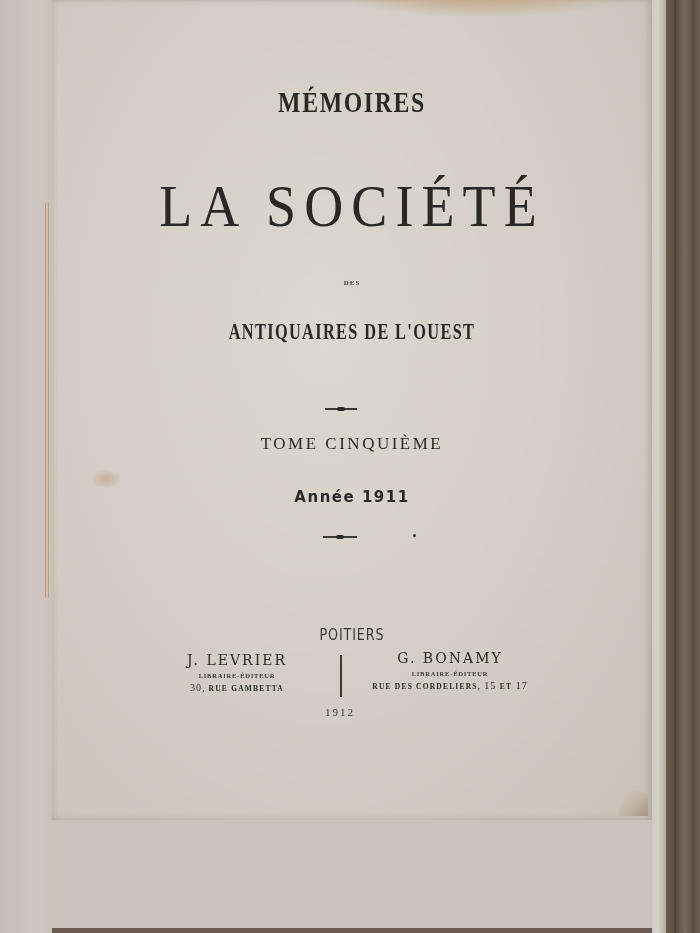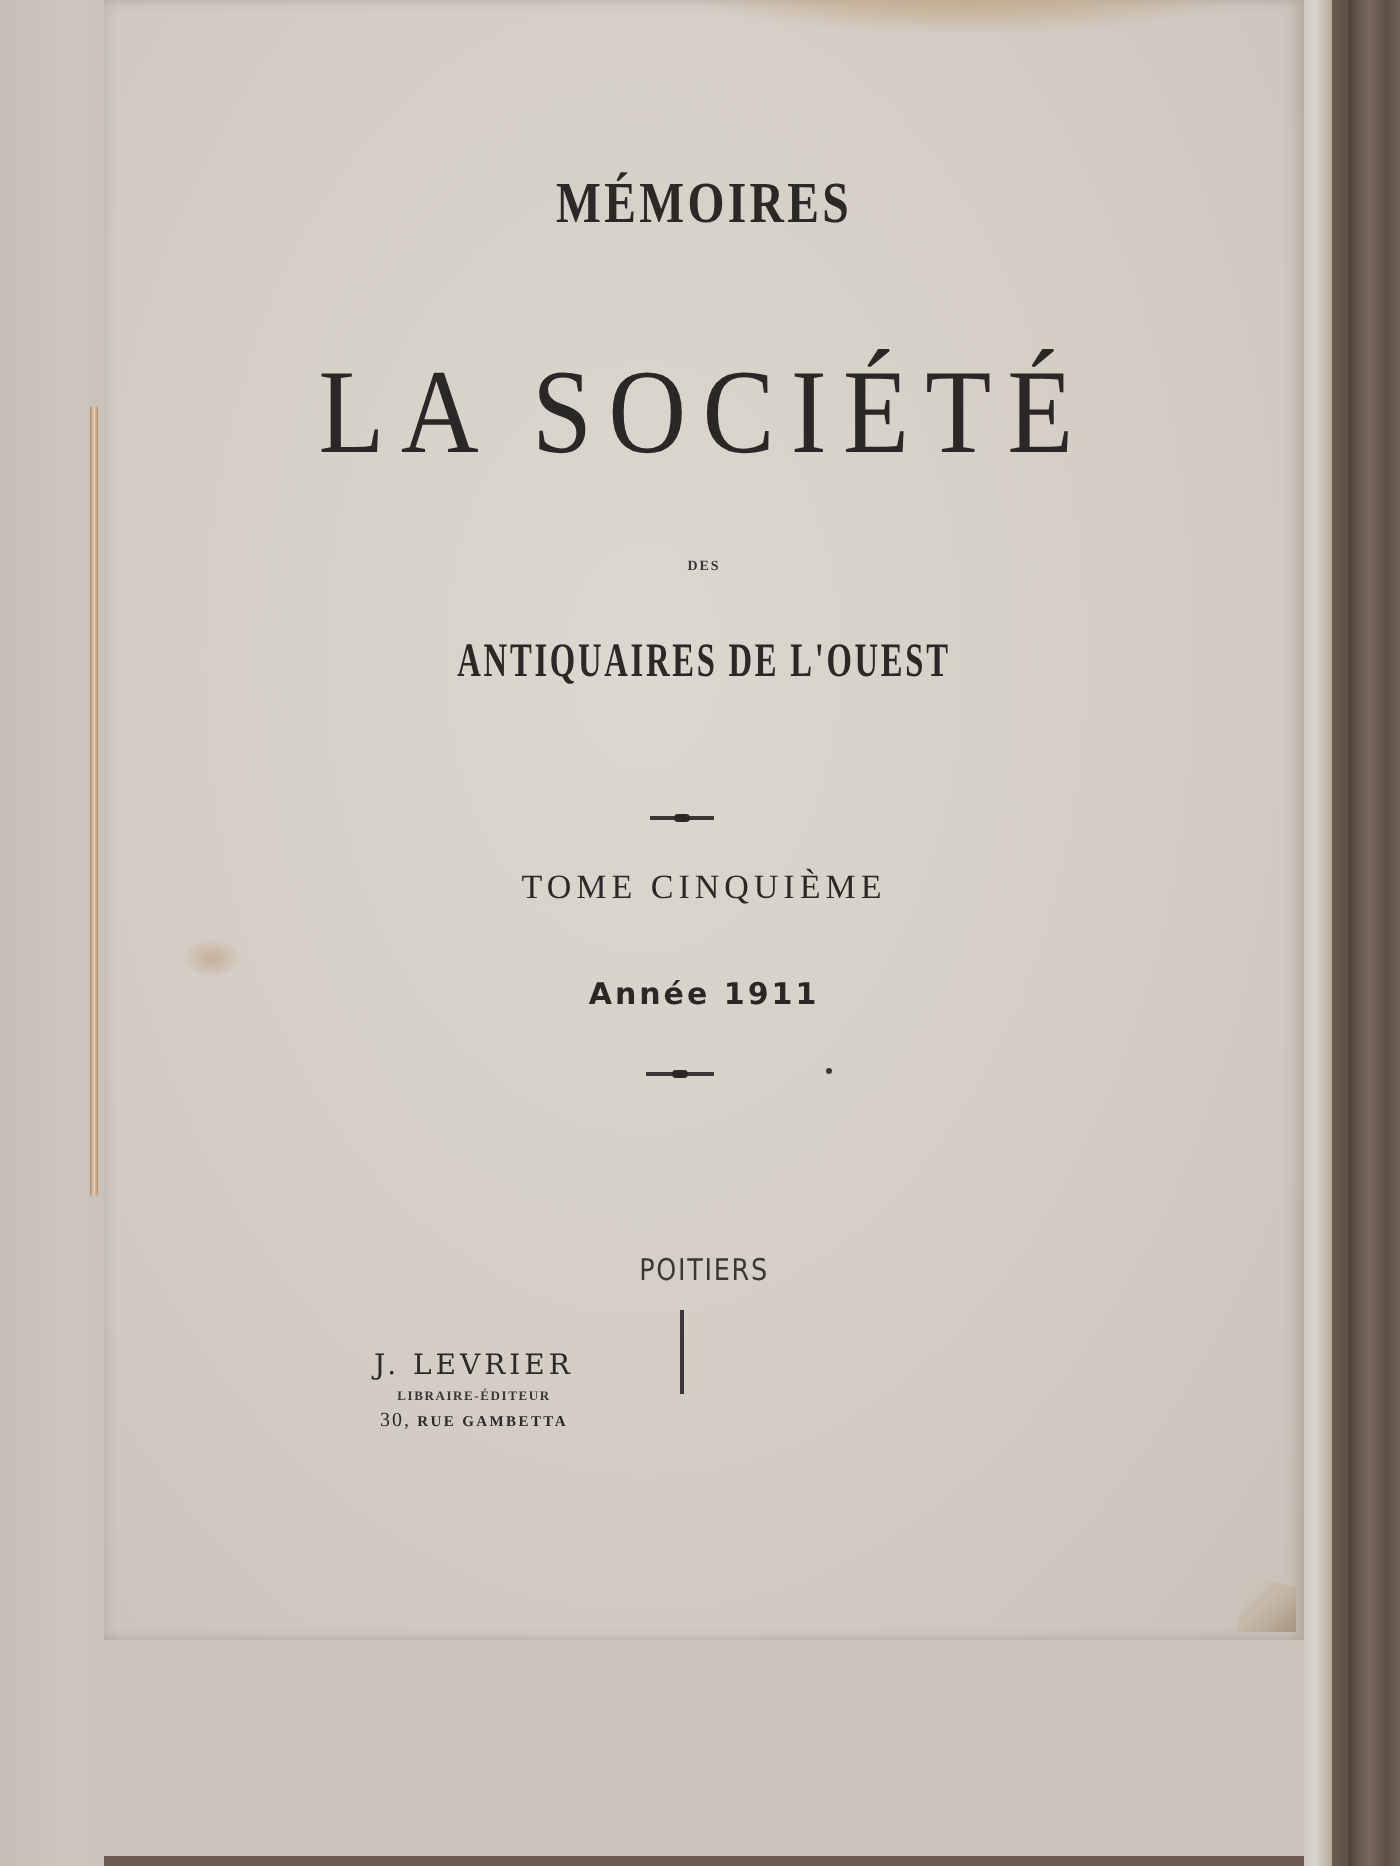"J. LEVRIER" .pub-left { margin-top: 23px -> none }
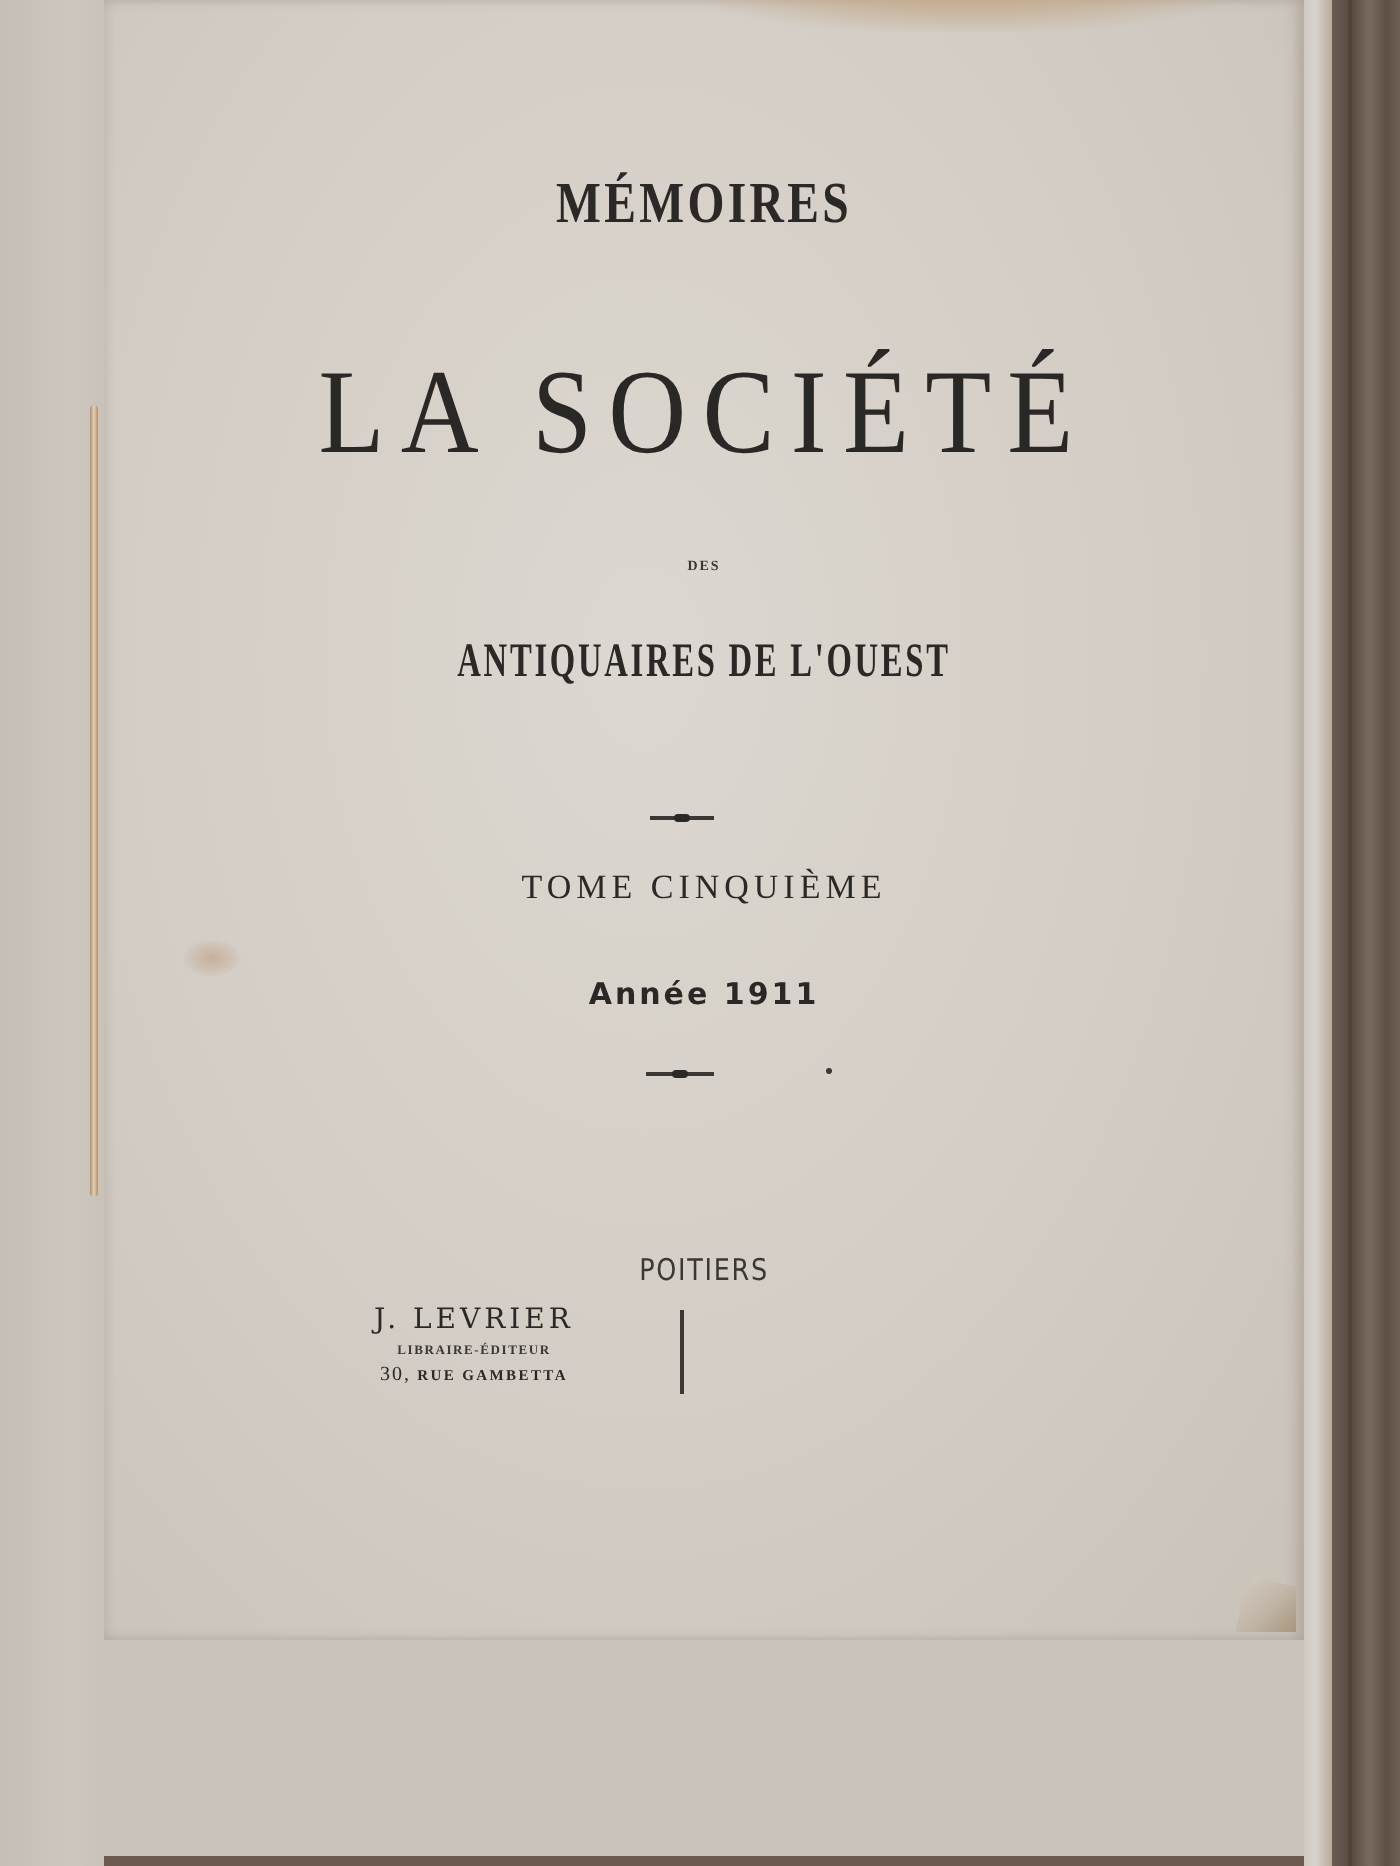"G. BONAMY" div.pub { html: none -> <div> <div>G. BONAMY</div> <div>LIBRAIRE-ÉDITEUR</div> <div><span>RUE DES CORDELIERS,</span><span> 15 </span><span>ET</span><span> 17</span></div> </div> }
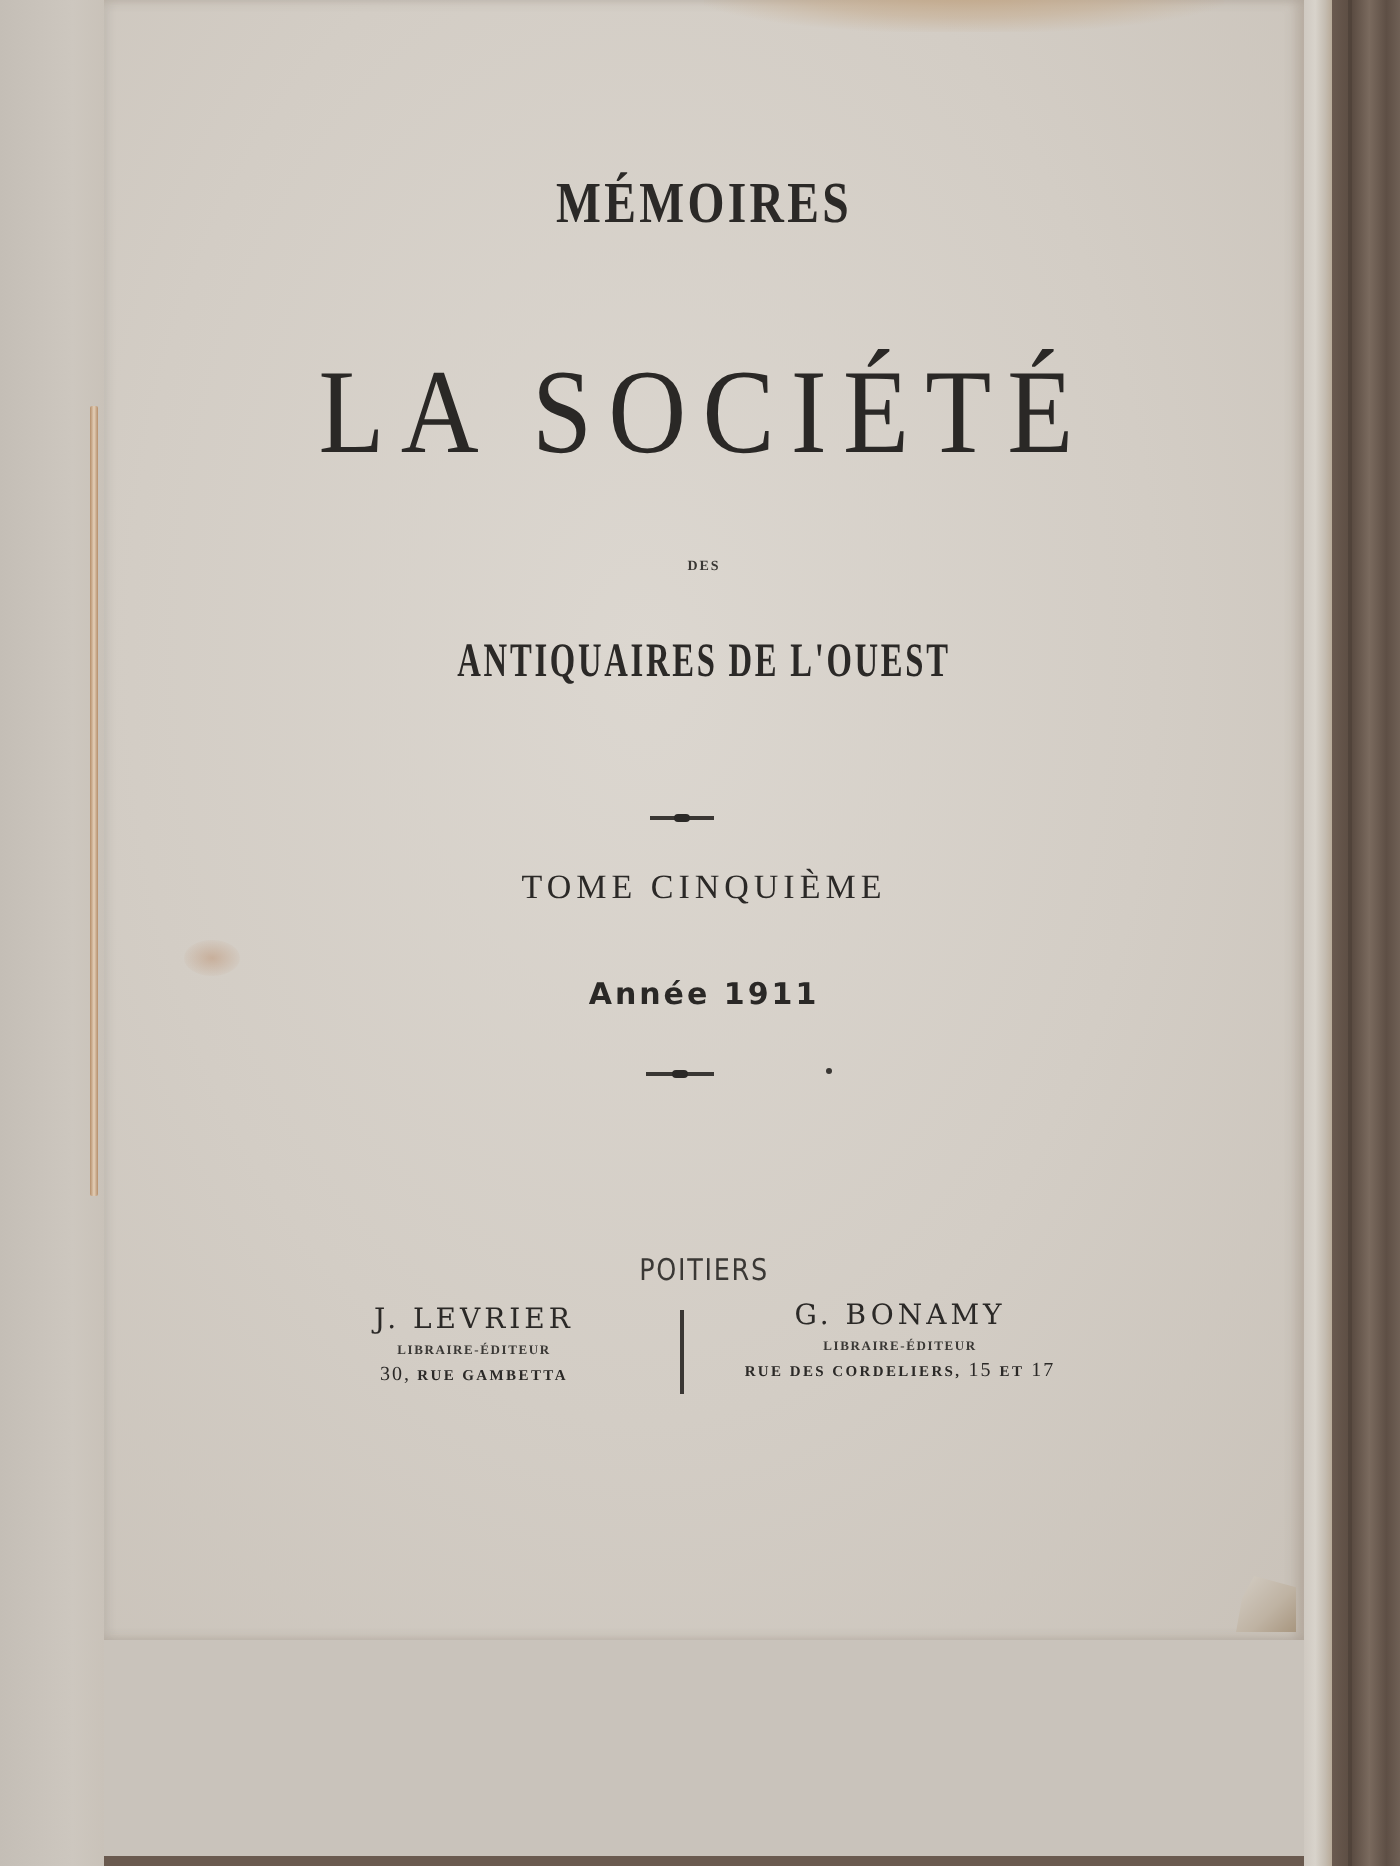"1912" div.center { html: none -> <div>1912</div> }
